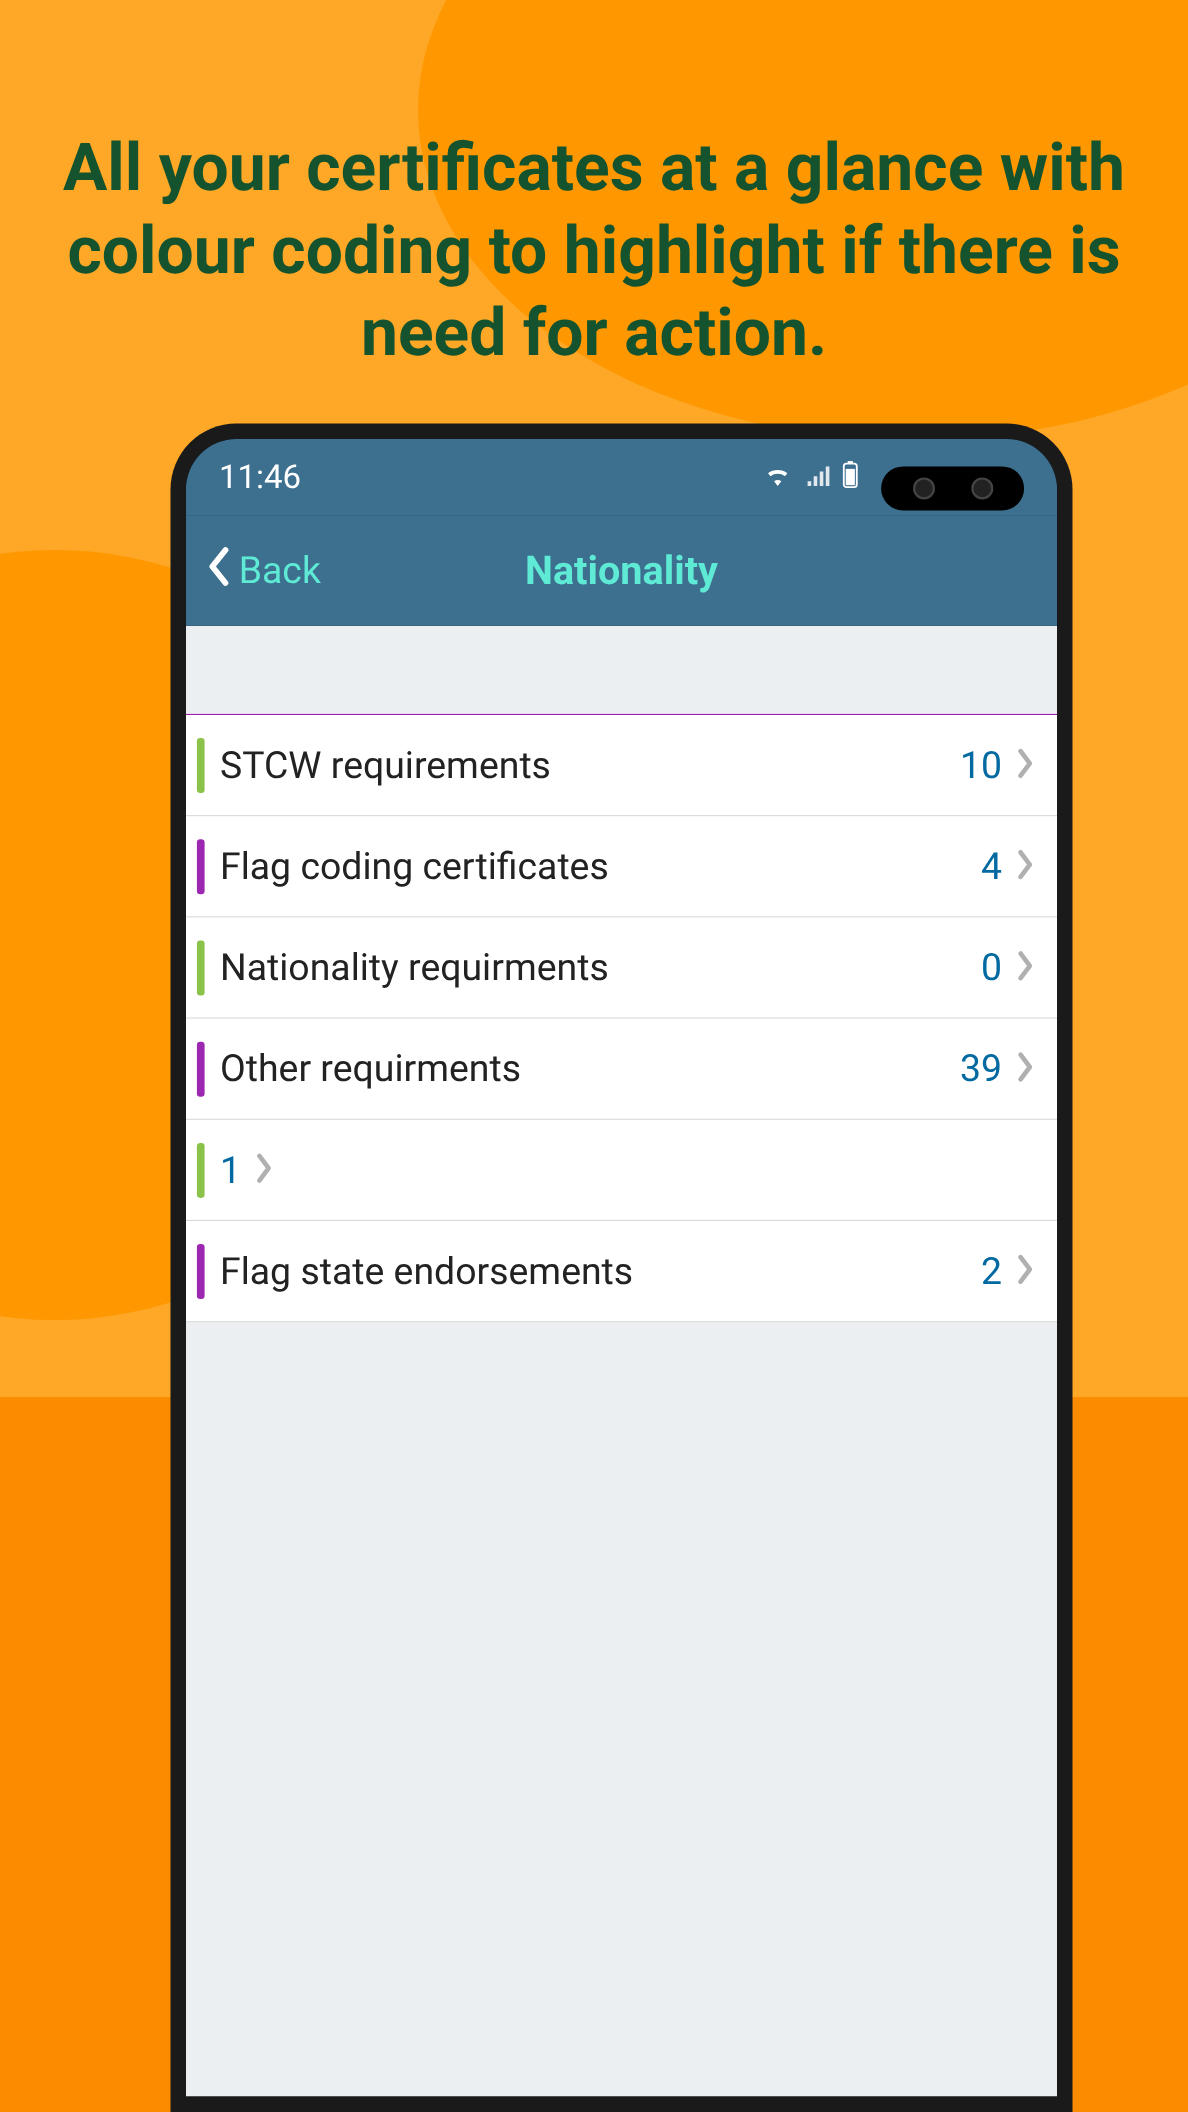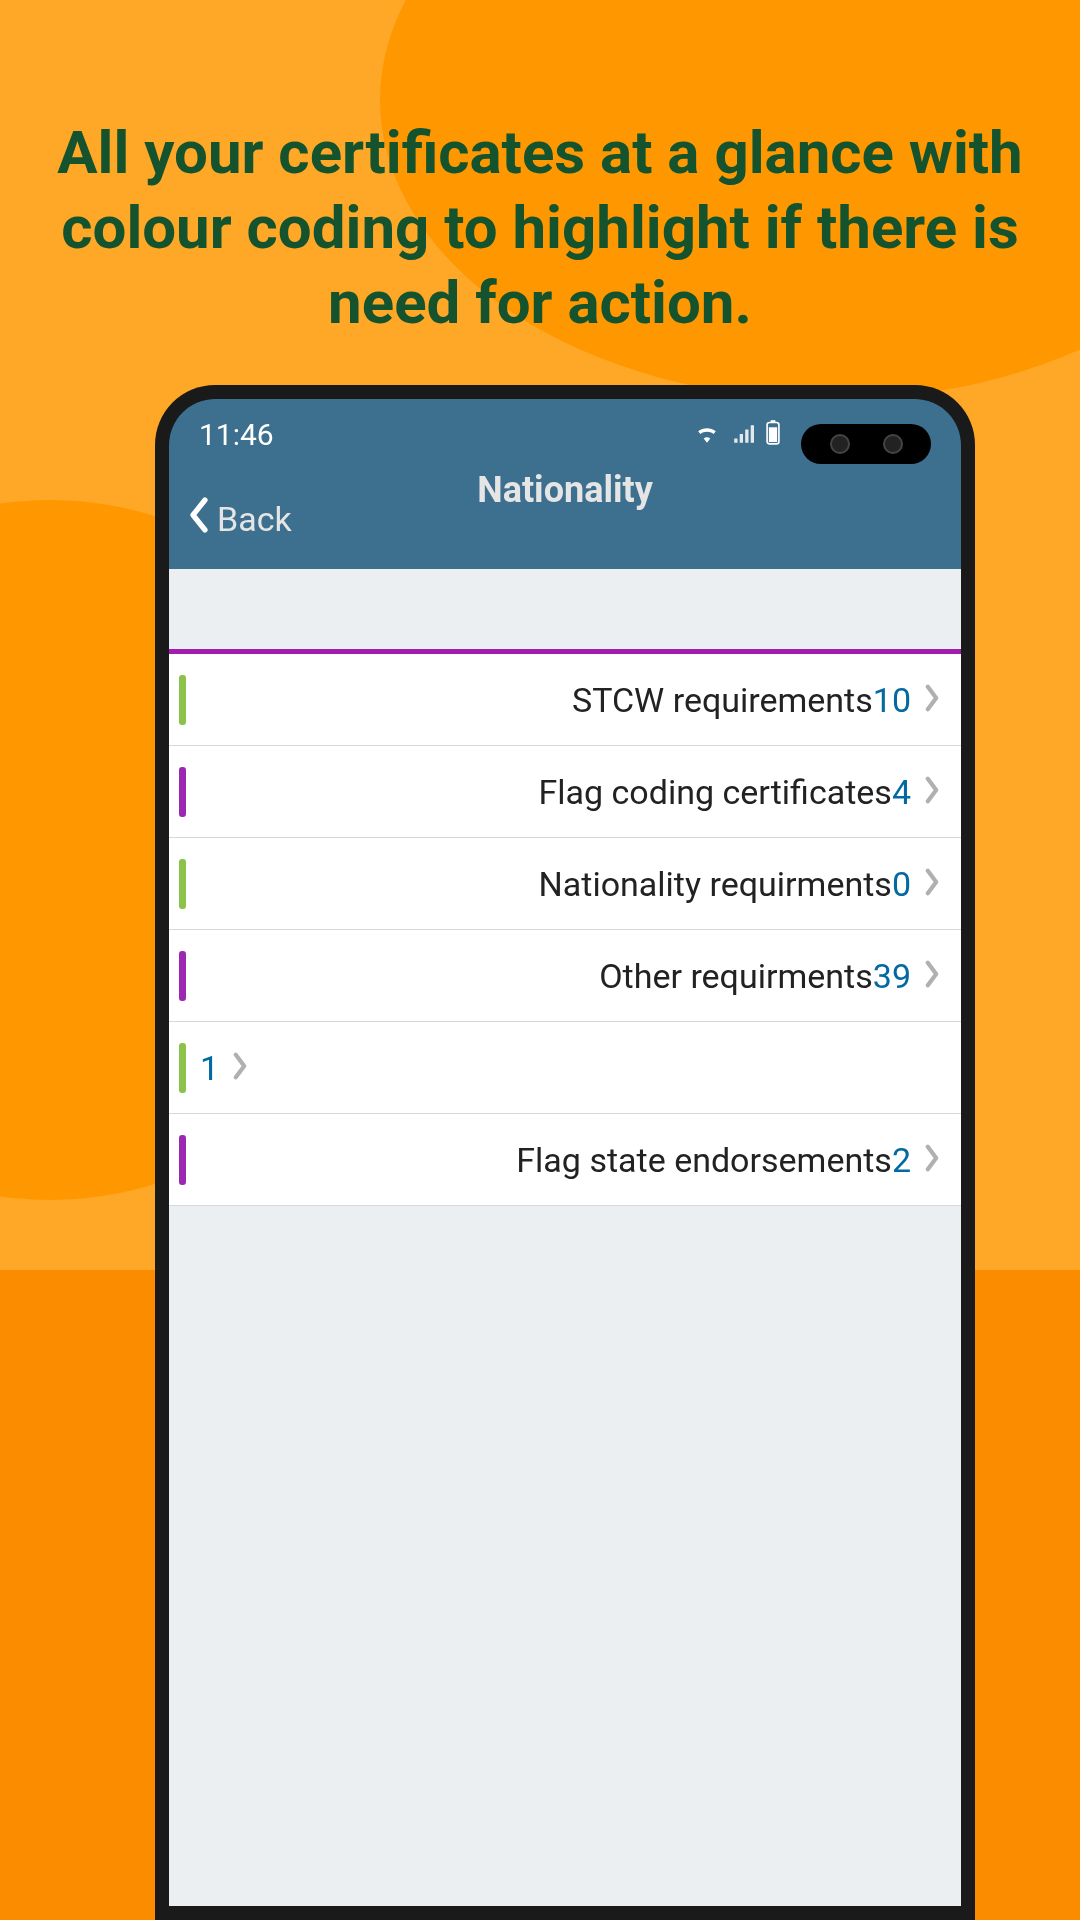"Back" .nav-bar { align-items: none -> center; color: #e5e5e5 -> #5eead4 }
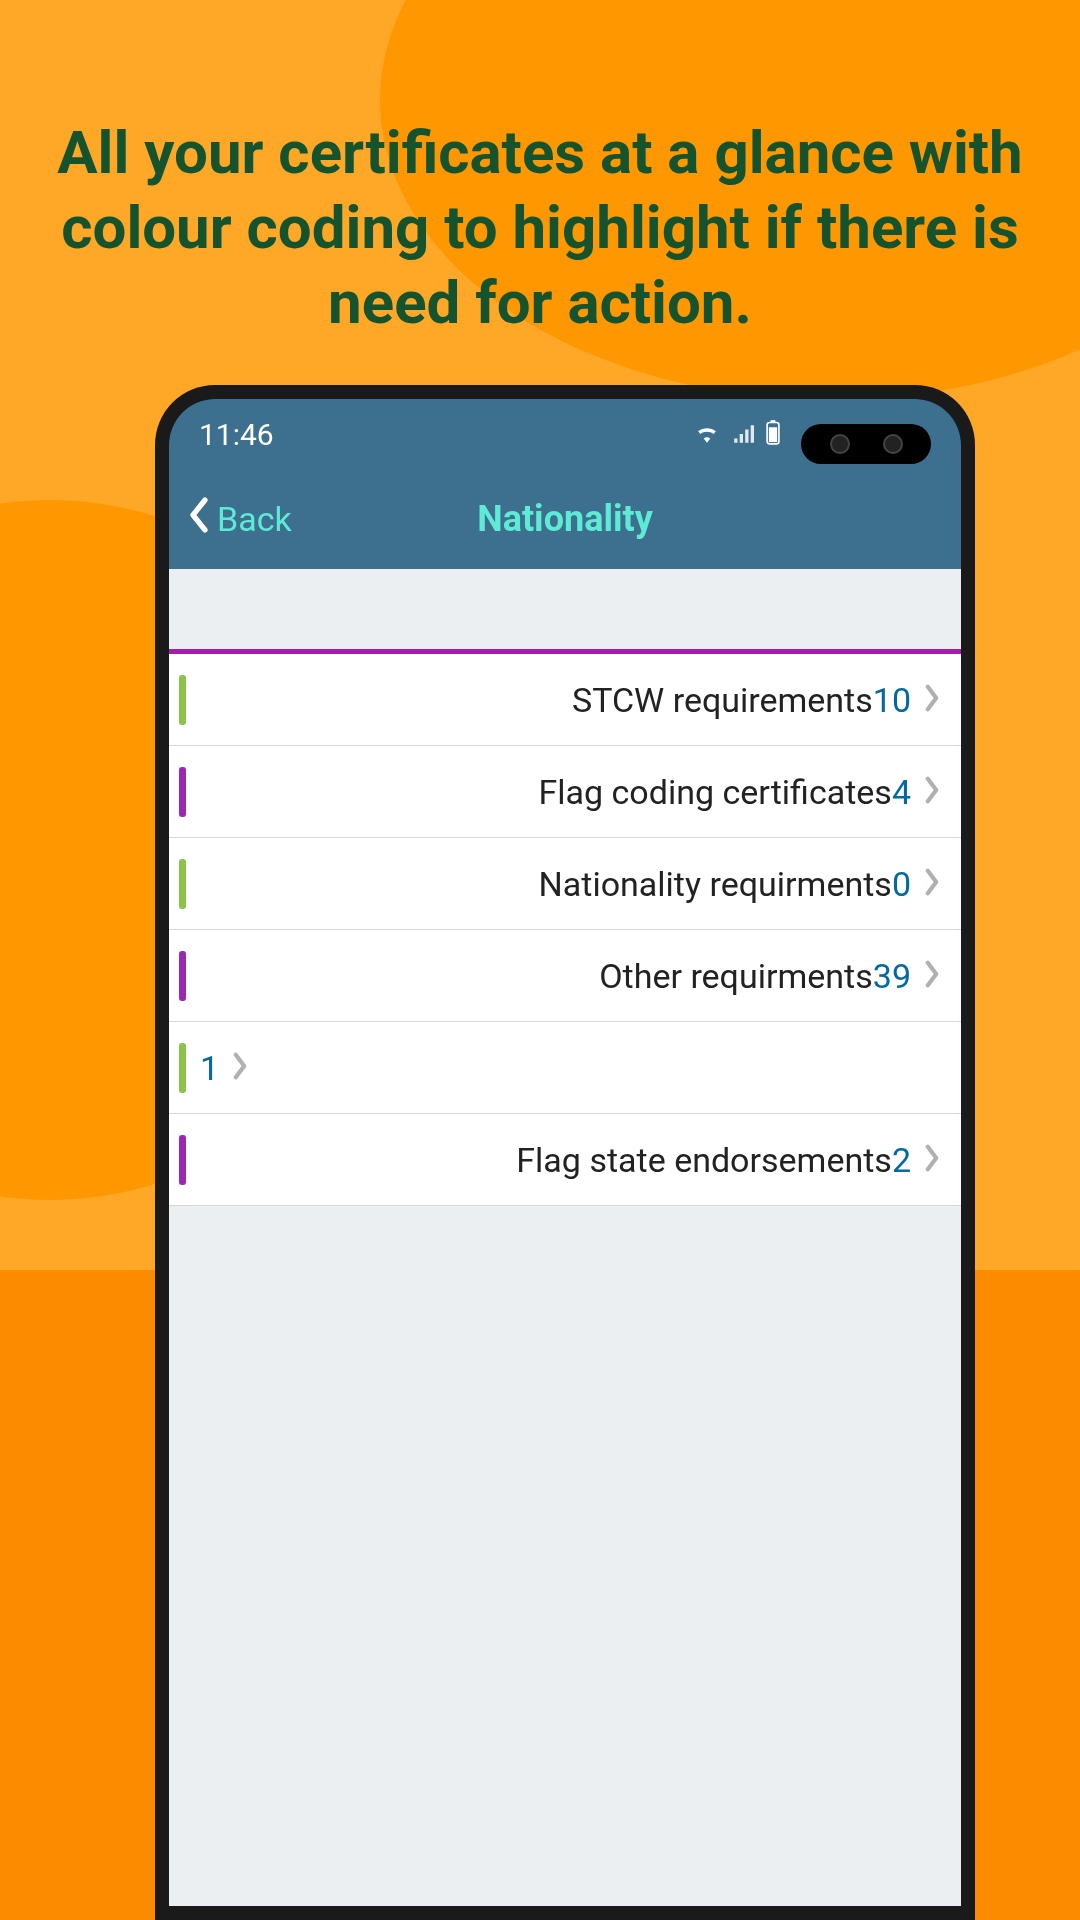"STCW requirements" .list { border-top: 5px solid #a21caf -> 1px solid #a21caf; text-align: right -> none }
